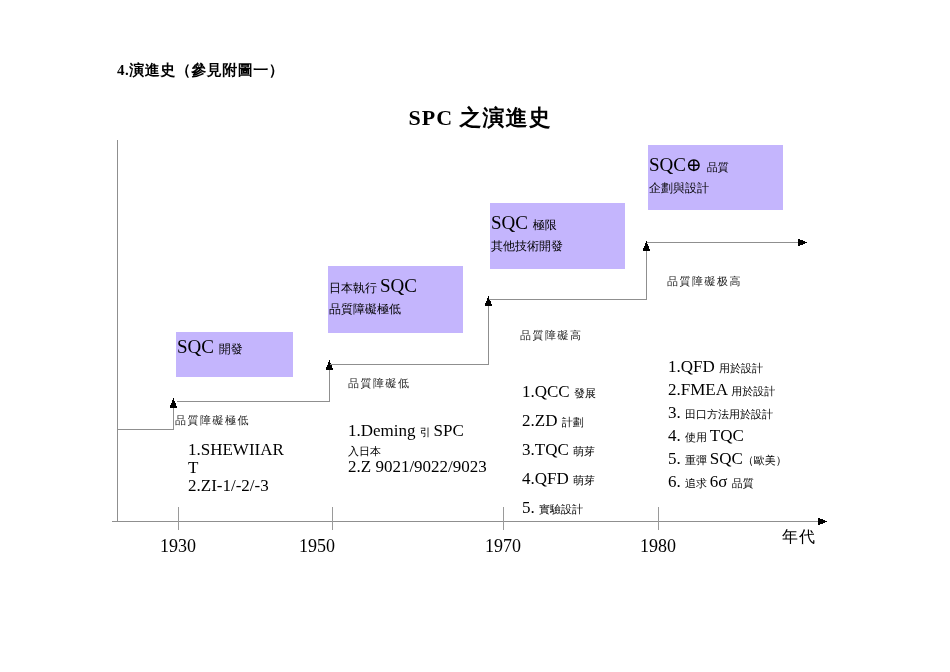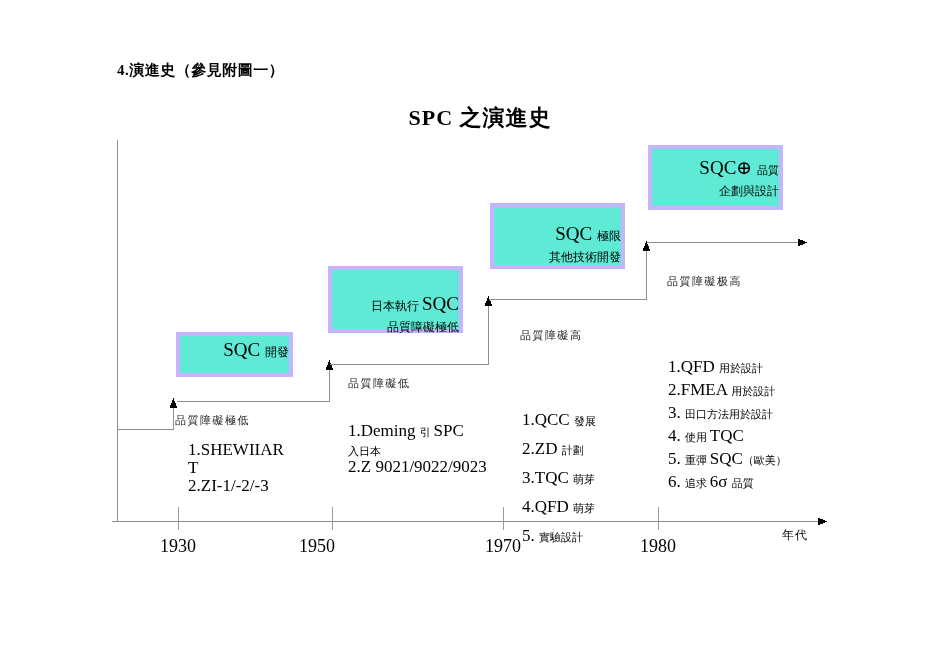"SQC⊕ 品質" .dbox { background: #5eead4 -> #c4b5fd; border: 4px solid #c4b5fd -> 1px solid #c4b5fd; text-align: right -> left }
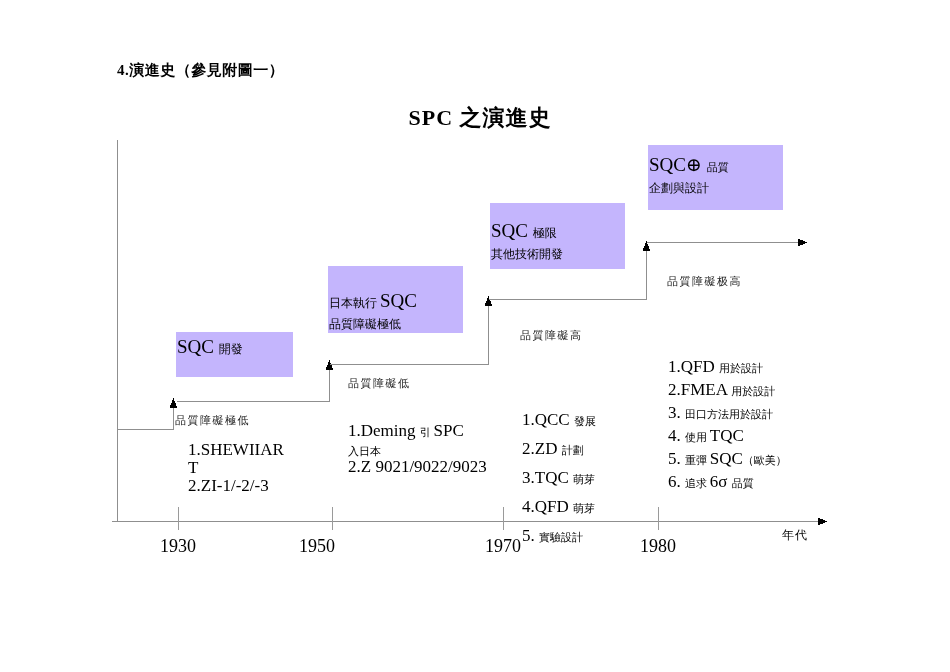"SQC 極限" #box-sqc-limit { padding-top: 15px -> 7px }
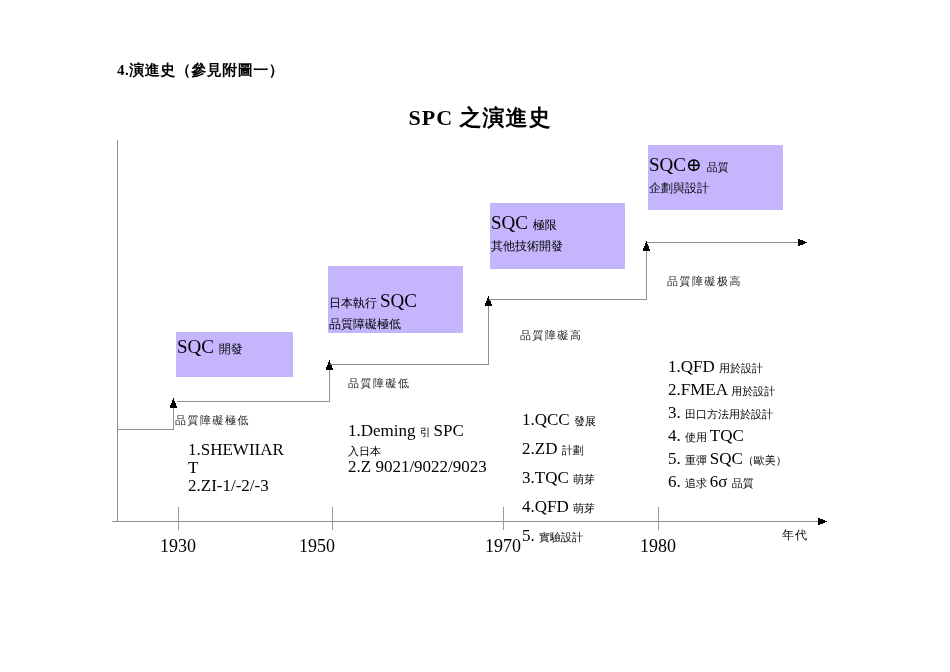"日本執行 SQC" #box-japan-sqc { padding-top: 22px -> 7px }
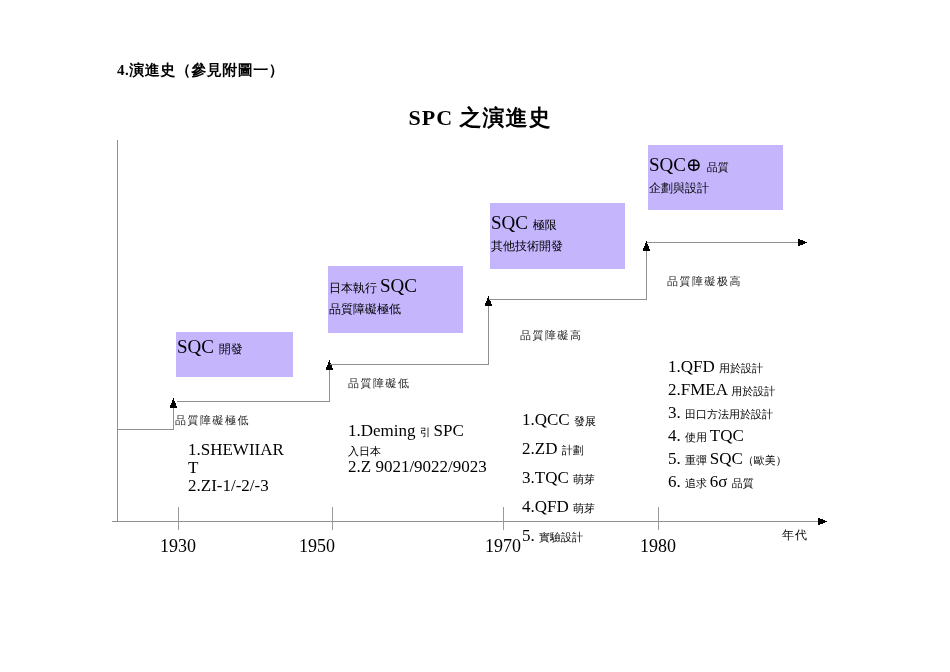"1.QCC 發展" div.abs { margin-top: 28px -> none }
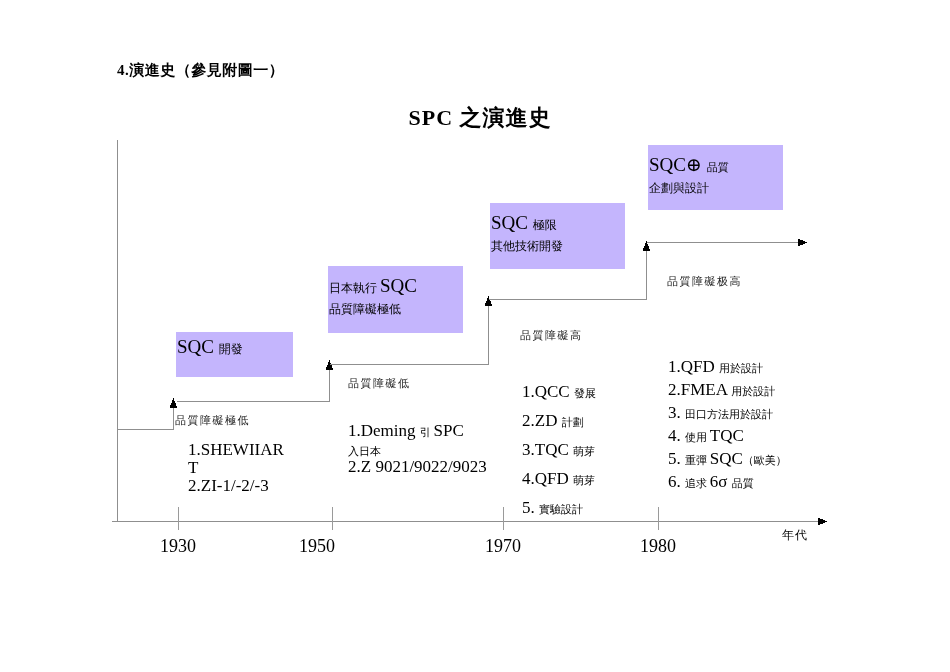"年代" #axis-unit { font-size: 12px -> 16px }
